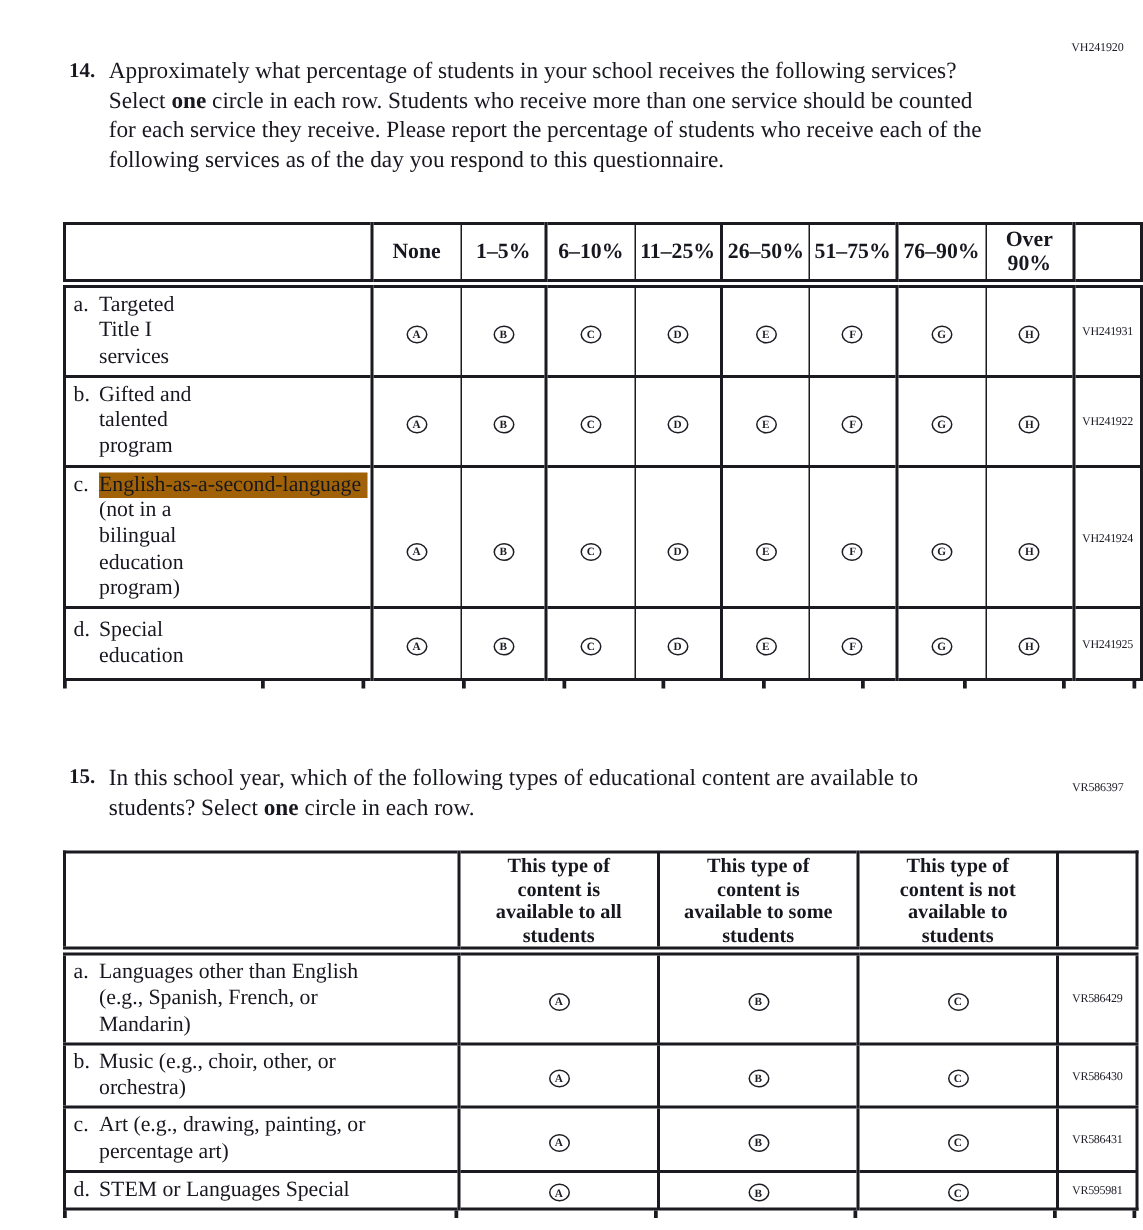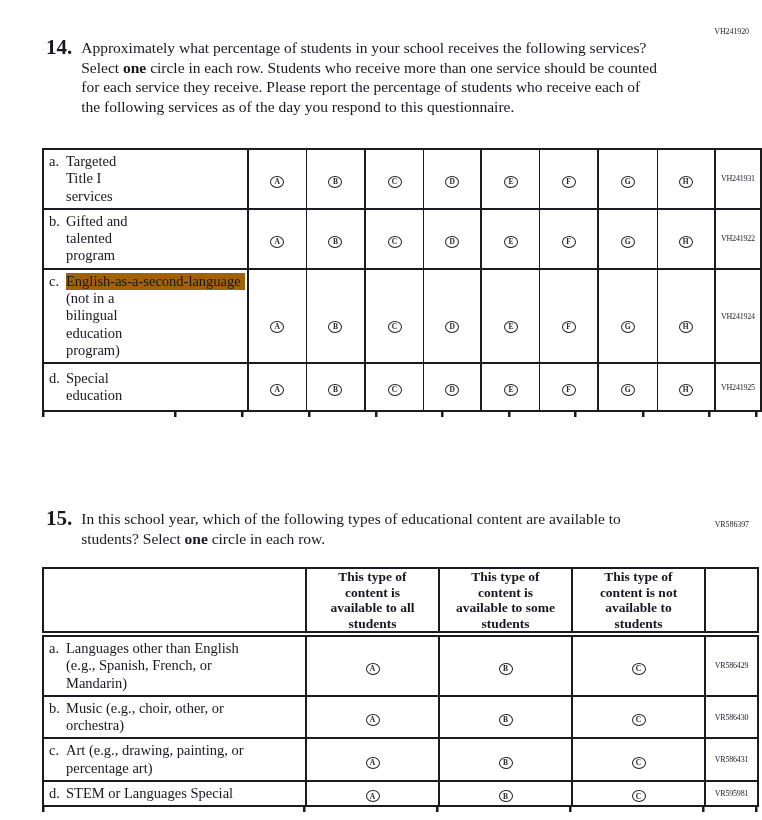"14." .qnum { font-size: 21px -> 14px }
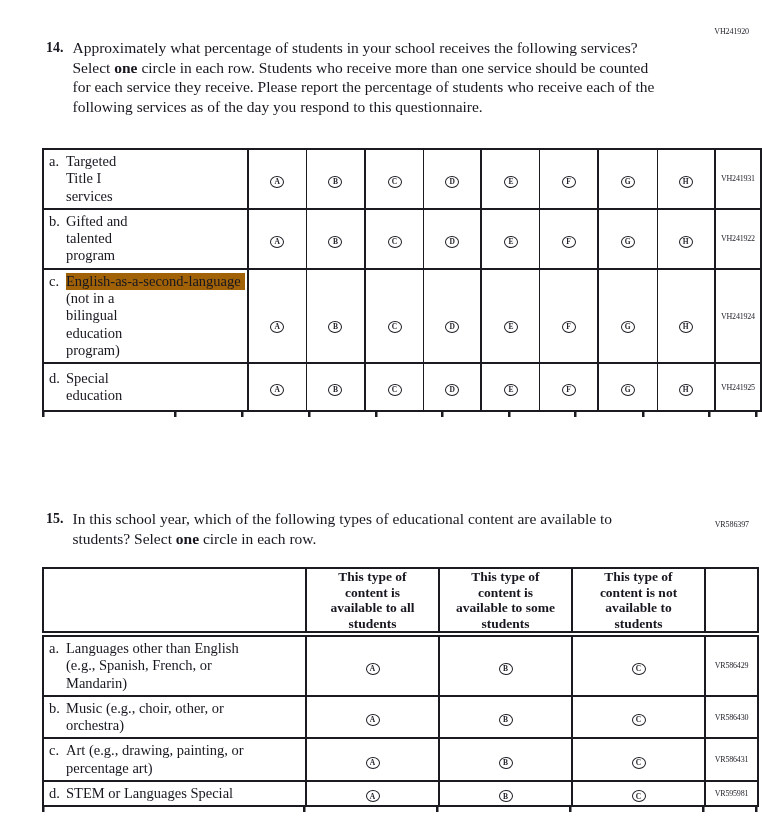"None" tr.hdr { html: none -> <tr> <th></th> <th>None</th> <th>1–5%</th> <th>6–10%</th> <th>11–25%</th> <th>26–50%</th> <th>51–75%</th> <th>76–90%</th> <th>Over 90%</th> <th></th> </tr> }
